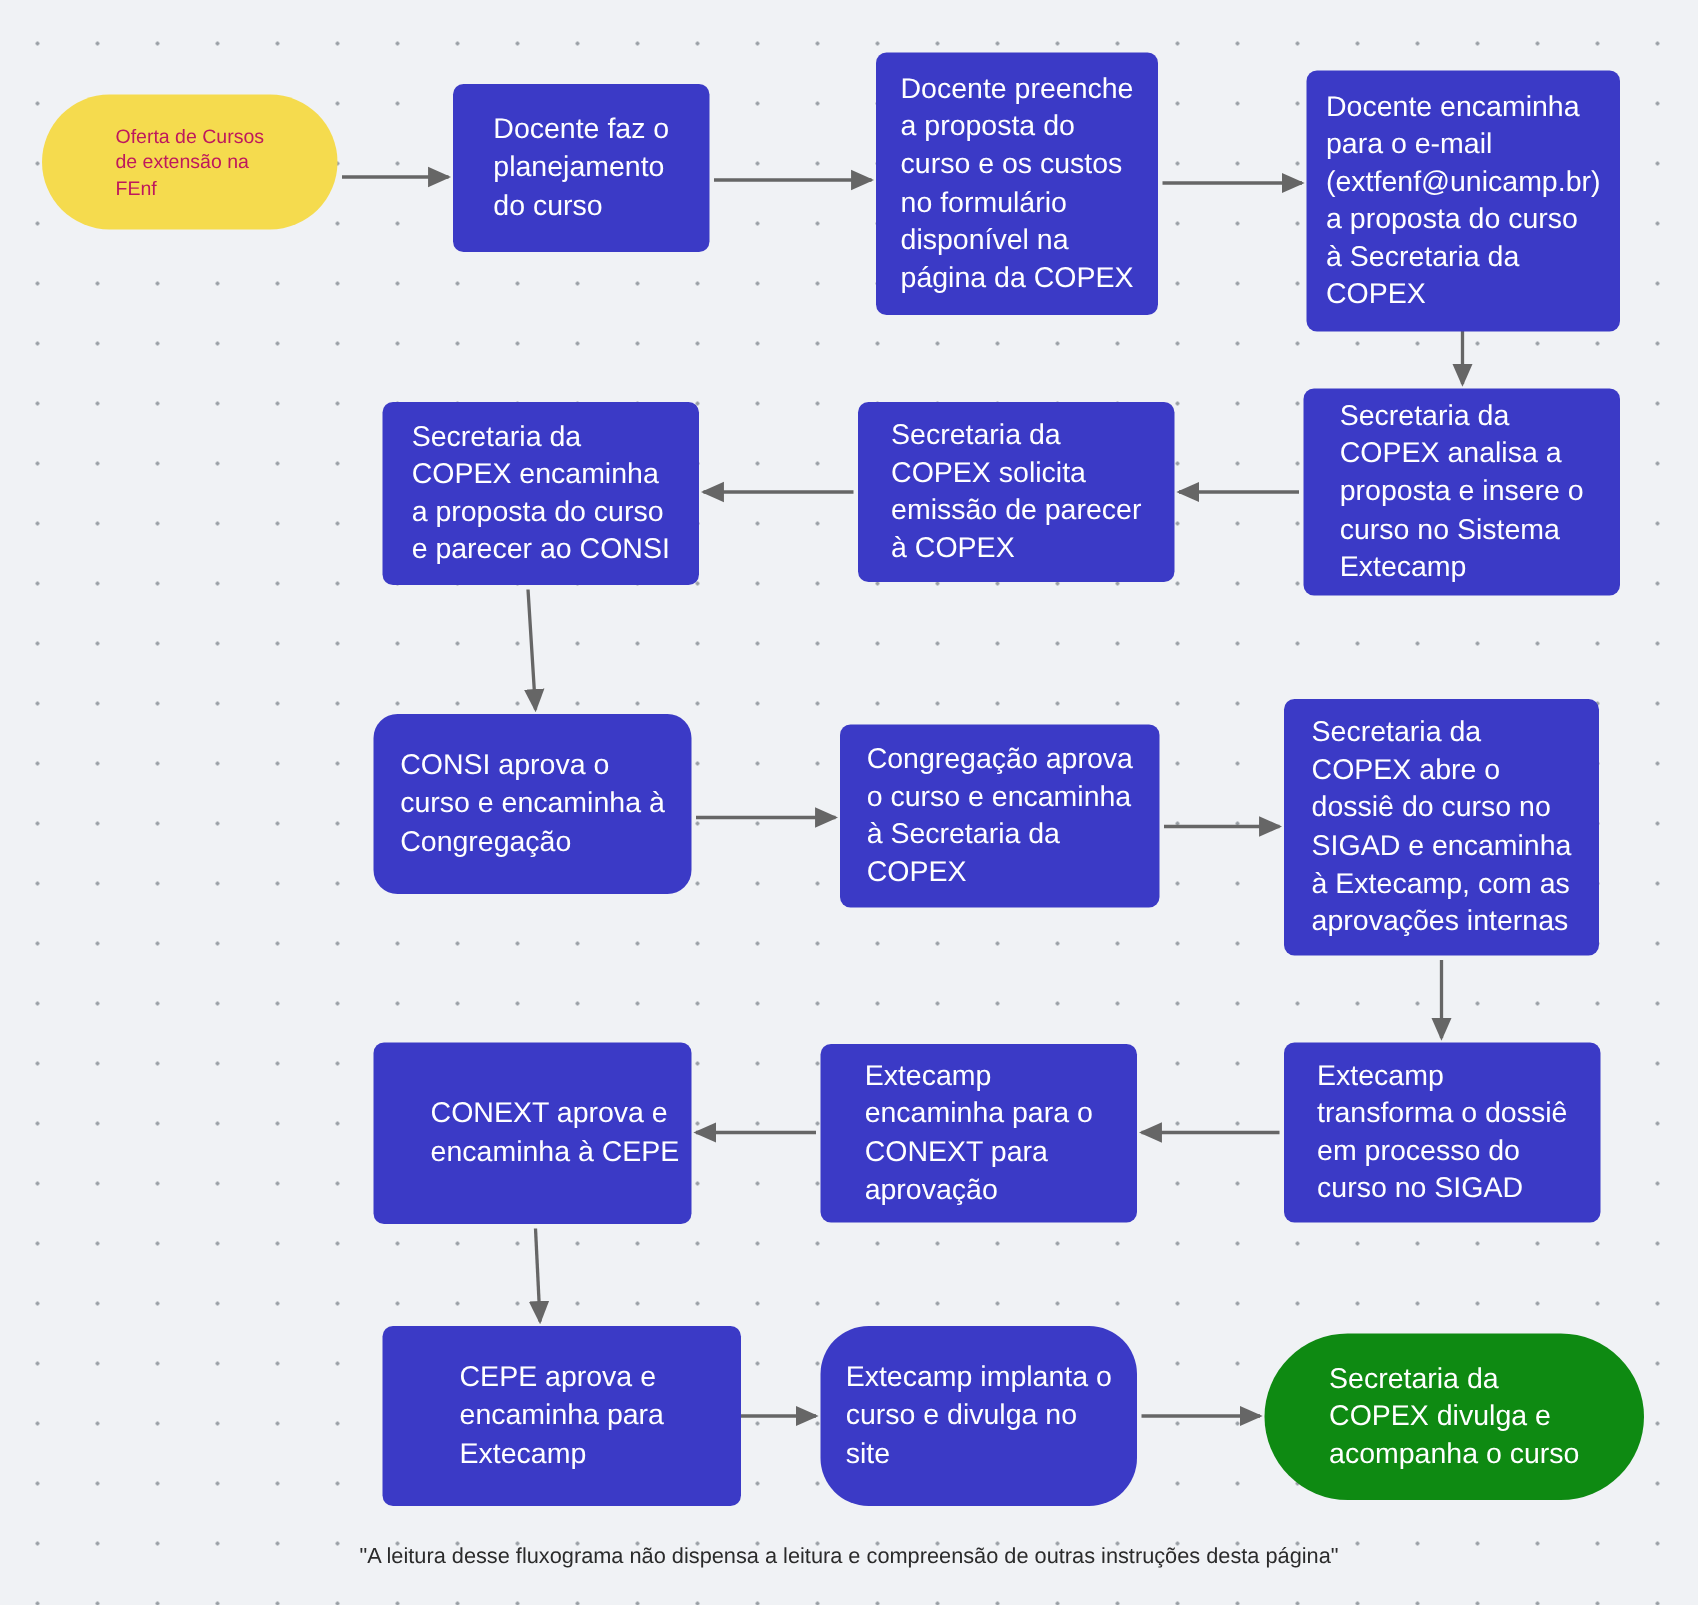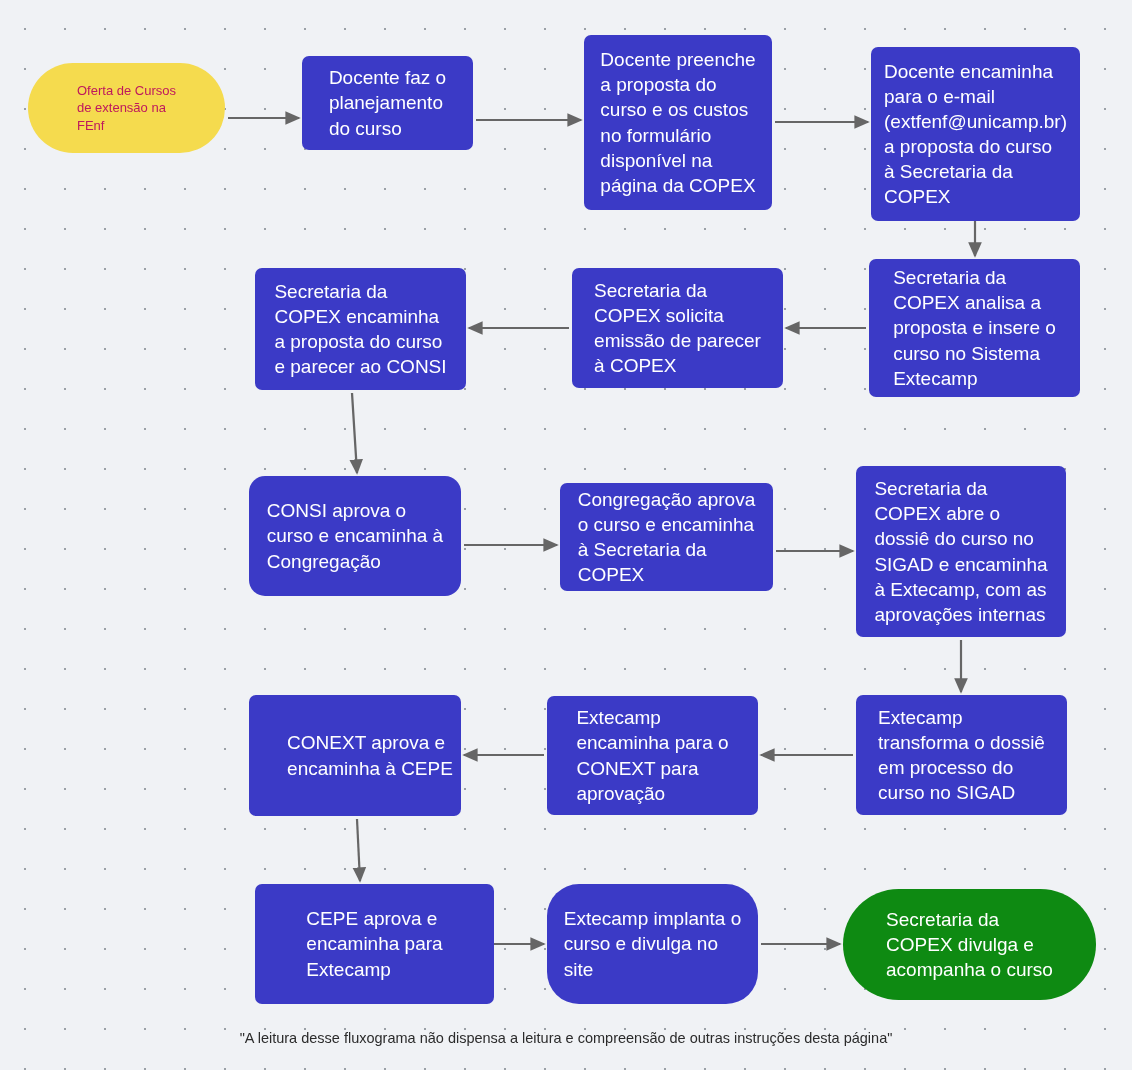"Docente faz o" div.node { height: 94px -> 112px }
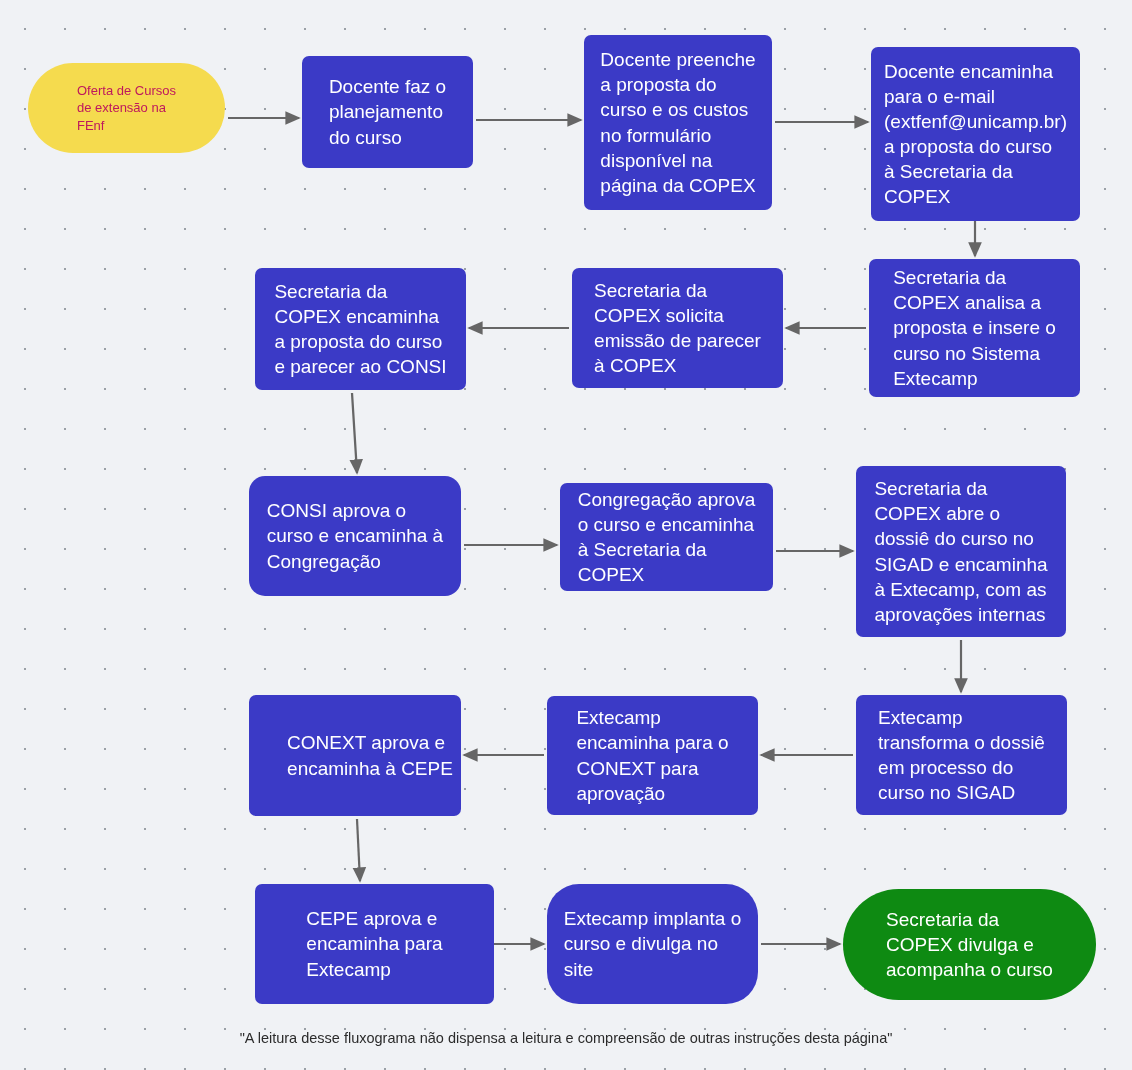"Congregação aprova" div.node { height: 108px -> 122px }
